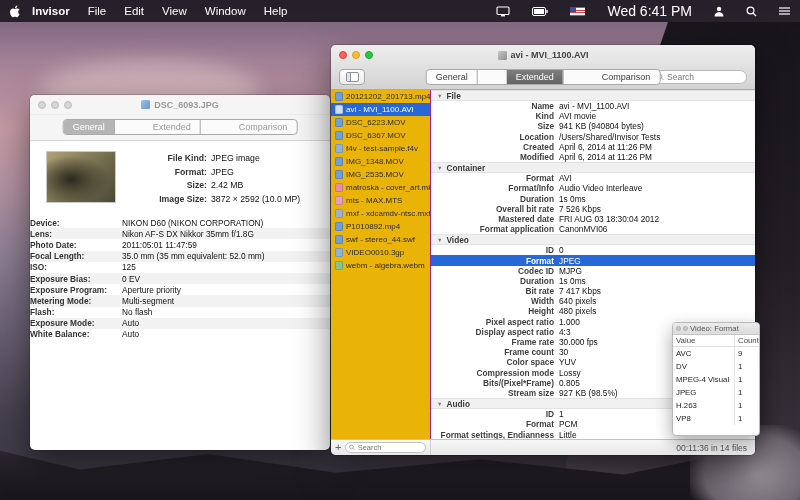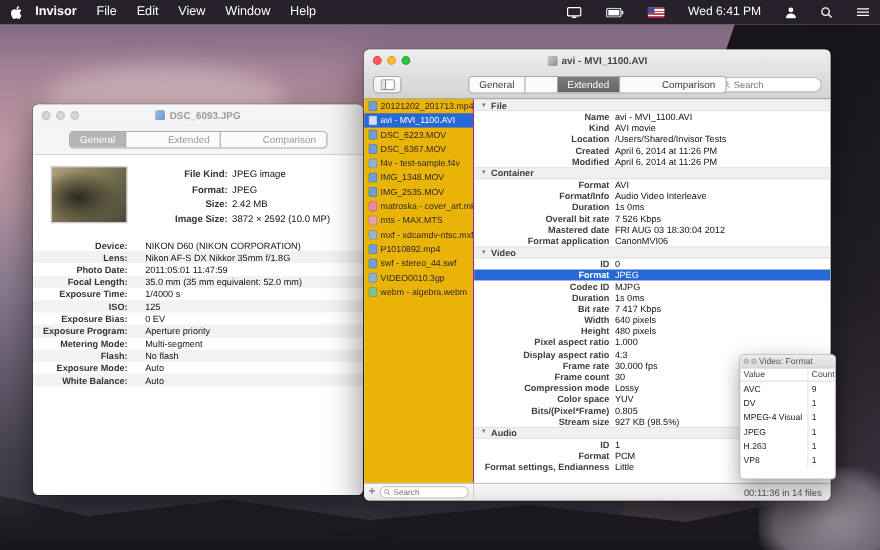"Wed 6:41 PM" .menubar-right { font-size: 11px -> 14px }
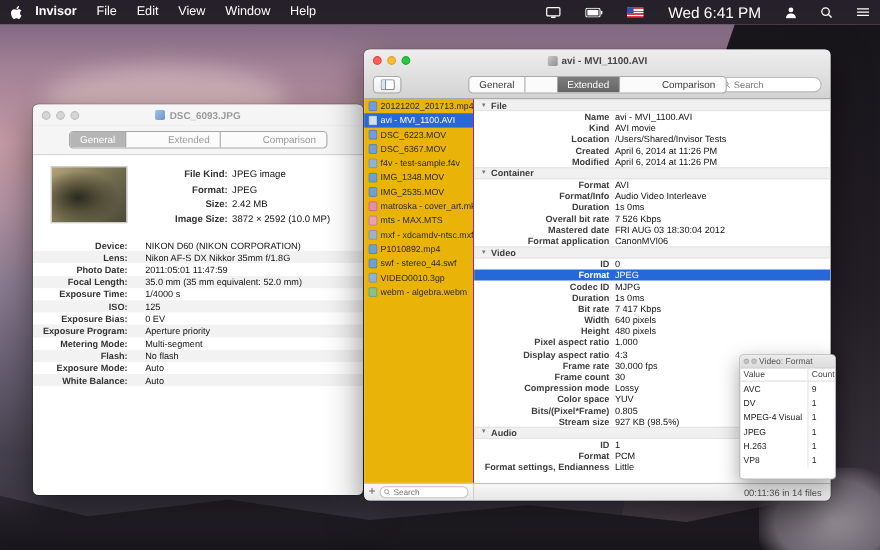"Size" div.mrow { html: none -> <div> <span>Size</span> <span>941 KB (940804 bytes)</span> </div> }
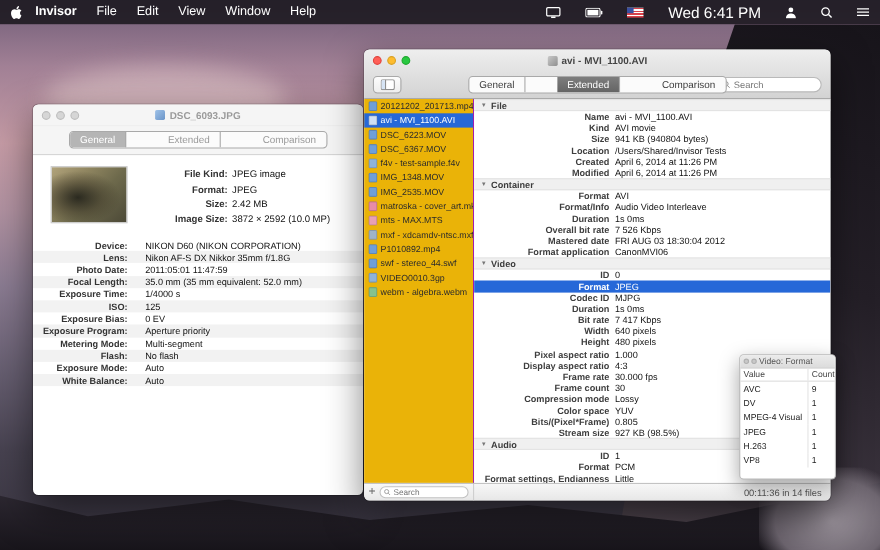"Device:" .dlabel { padding-right: 16px -> 5px; text-align: right -> left; width: 102px -> 92px }
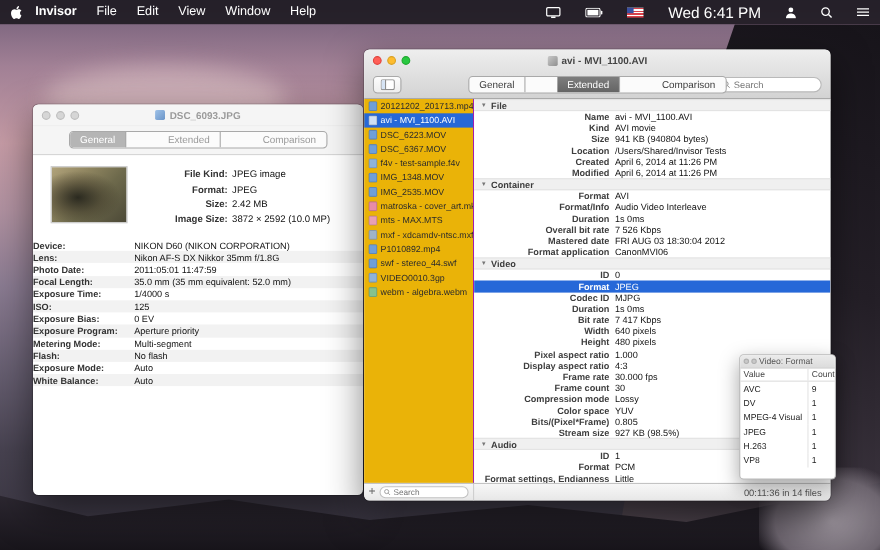"Exposure Time:" div.drow { html: <div> <span>Exposure Time:</span> <span>1/4000 s</span> </div> -> none }
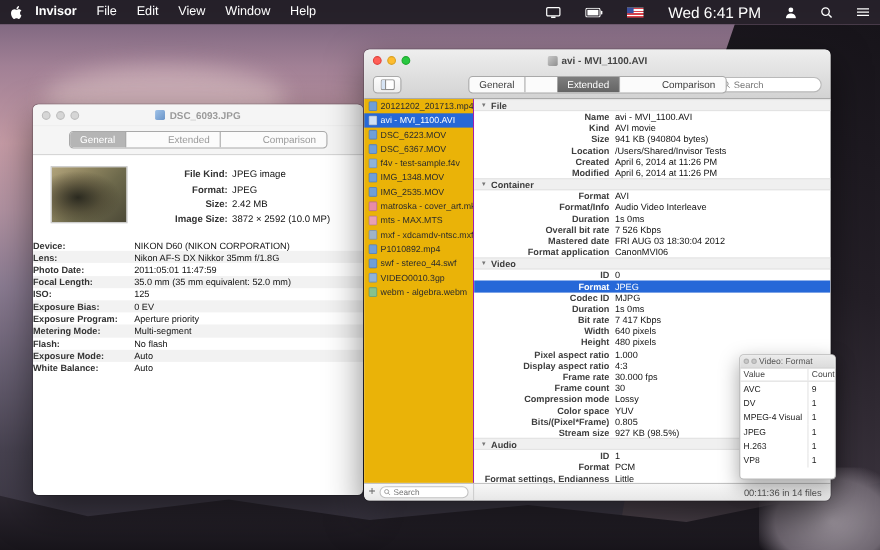"Compression mode" div.mrow { order: before "Color space" -> after "Color space" }
